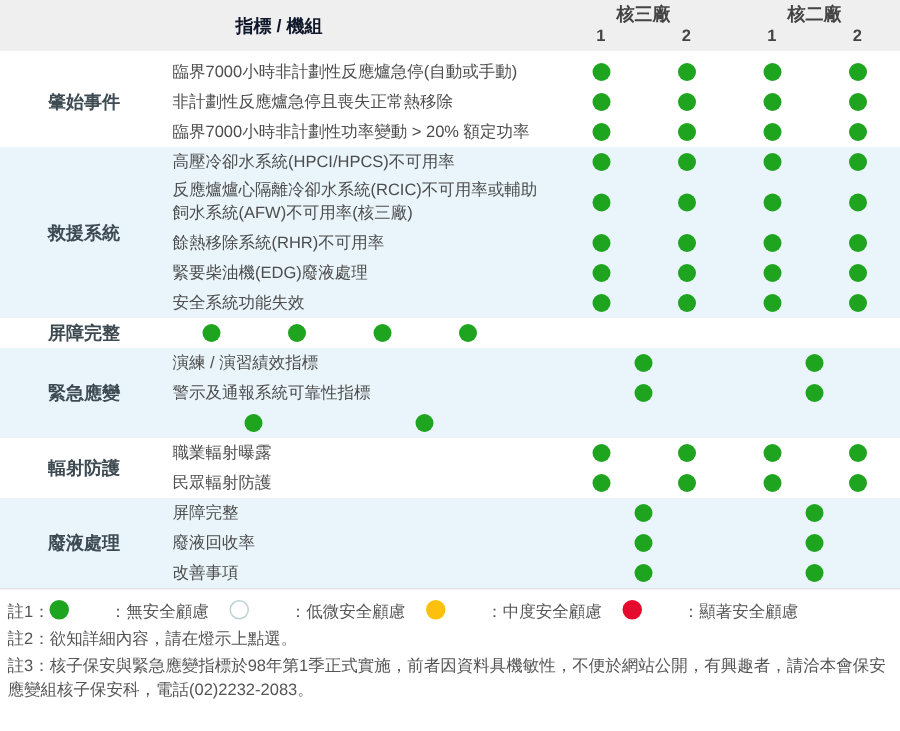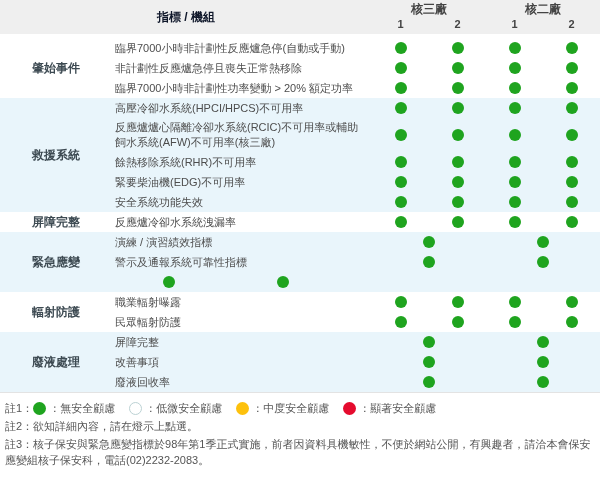"緊要柴油機(EDG)不可用率" div.row-label { text: 不可用率 -> 廢液處理 }
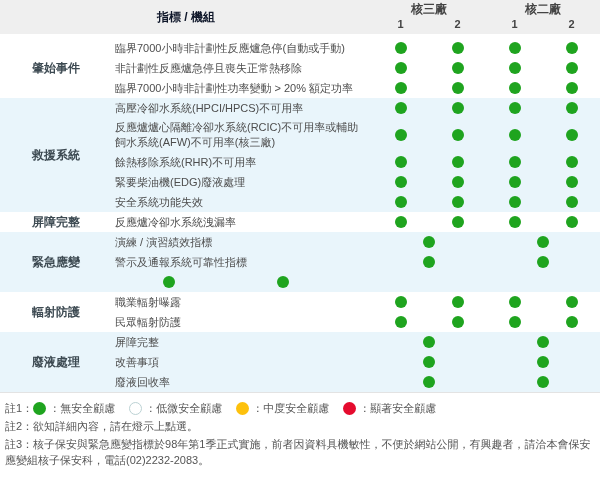"反應爐冷卻水系統洩漏率" div.row-label { html: <div>反應爐冷卻水系統洩漏率</div> -> none }
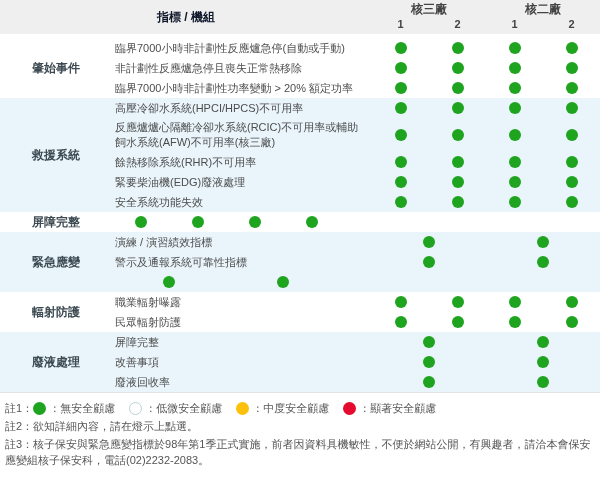"改善事項" div.row { order: before "廢液回收率" -> after "廢液回收率" }
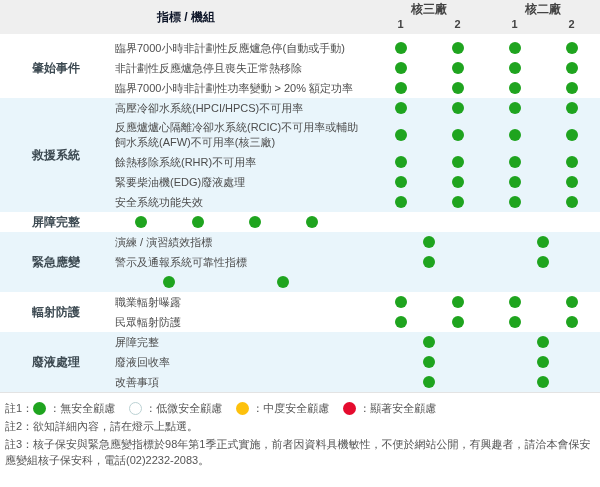"：無安全顧慮" .legend-item { align-items: center -> none; gap: none -> 24px }
